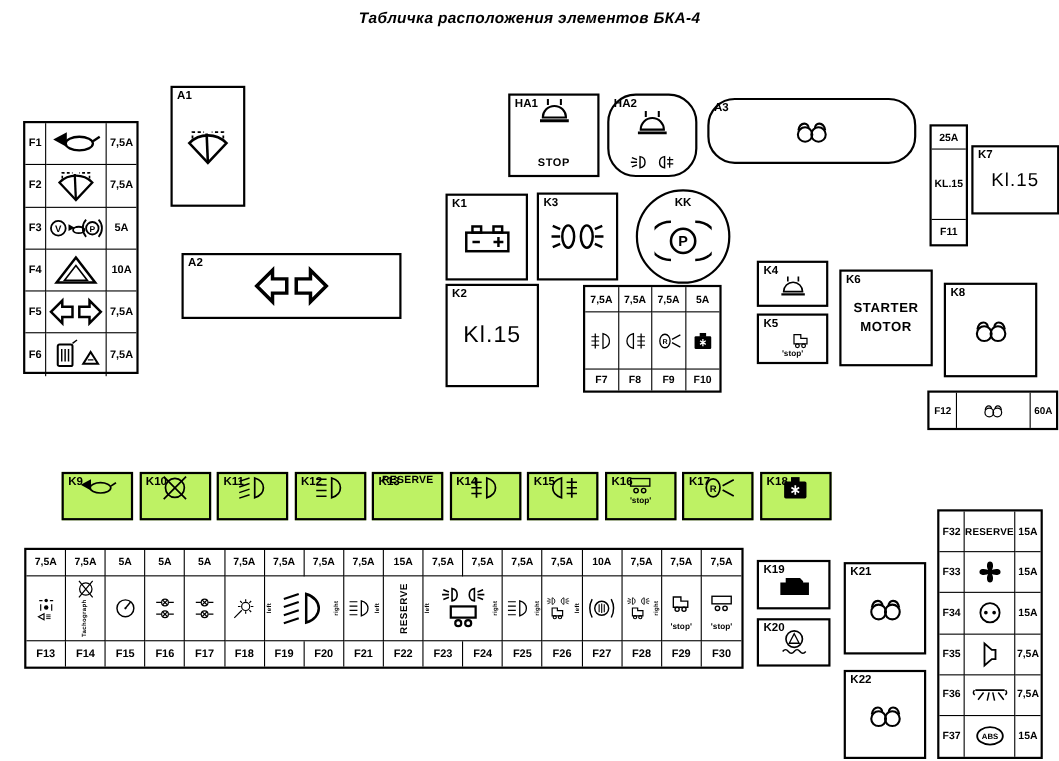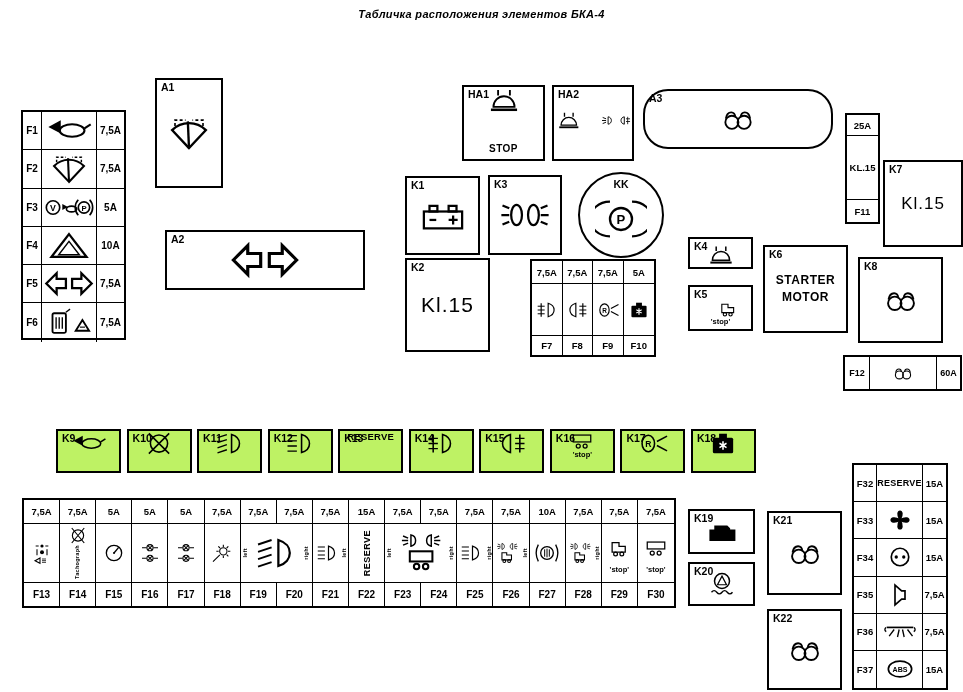"Табличка расположения элементов БКА-4" .title { font-size: 11px -> 14px }
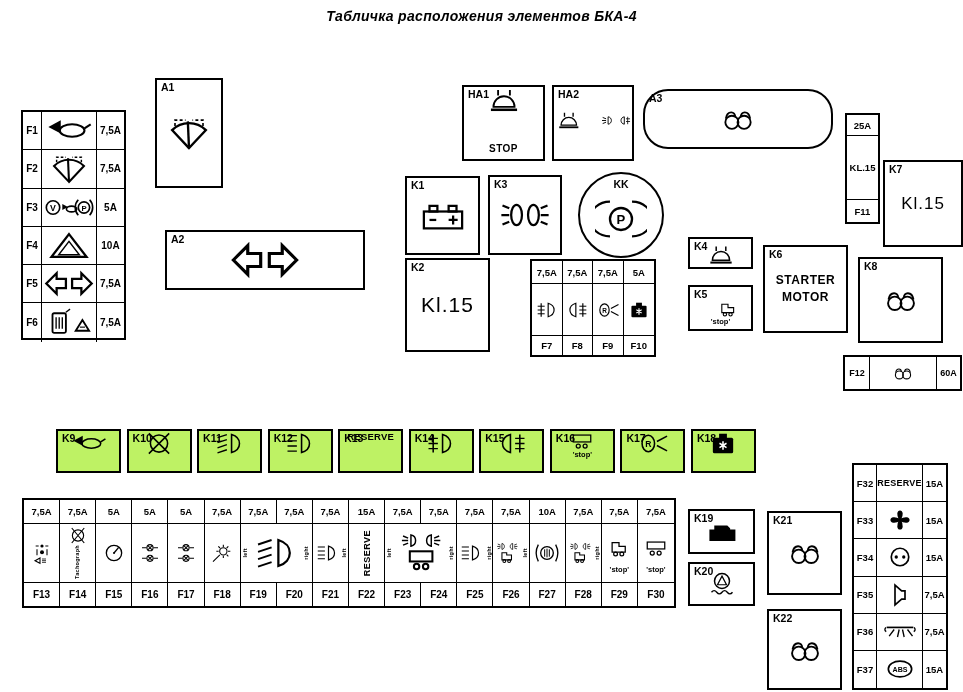"HA2" #mod-ha2 { border-radius: none -> 26px; flex-direction: row -> column }
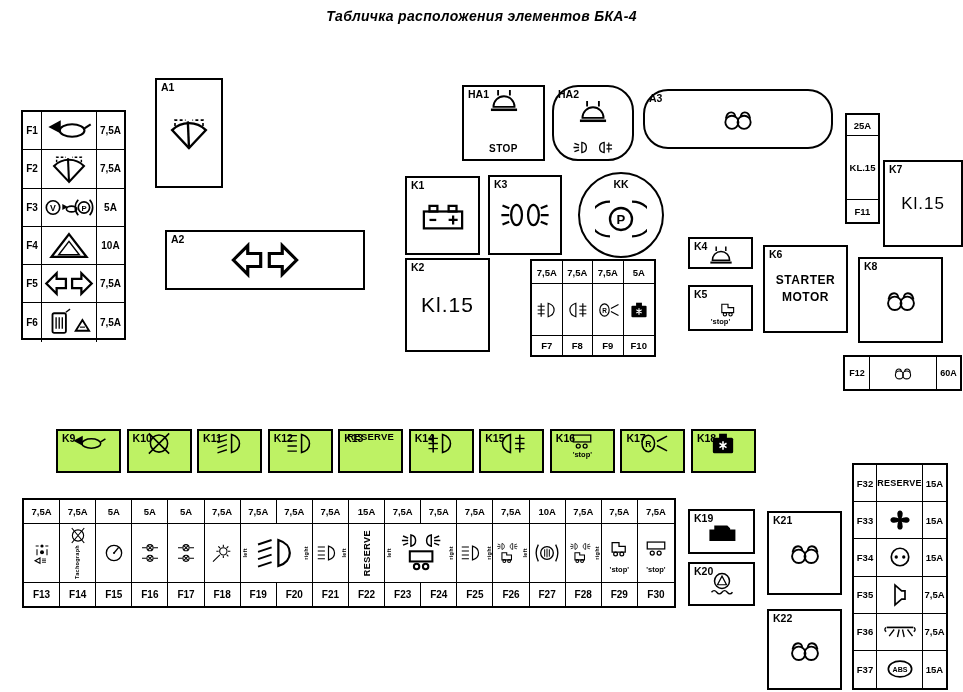"K7" #mod-k7 { height: 87px -> 63px; margin-top: 28px -> none }
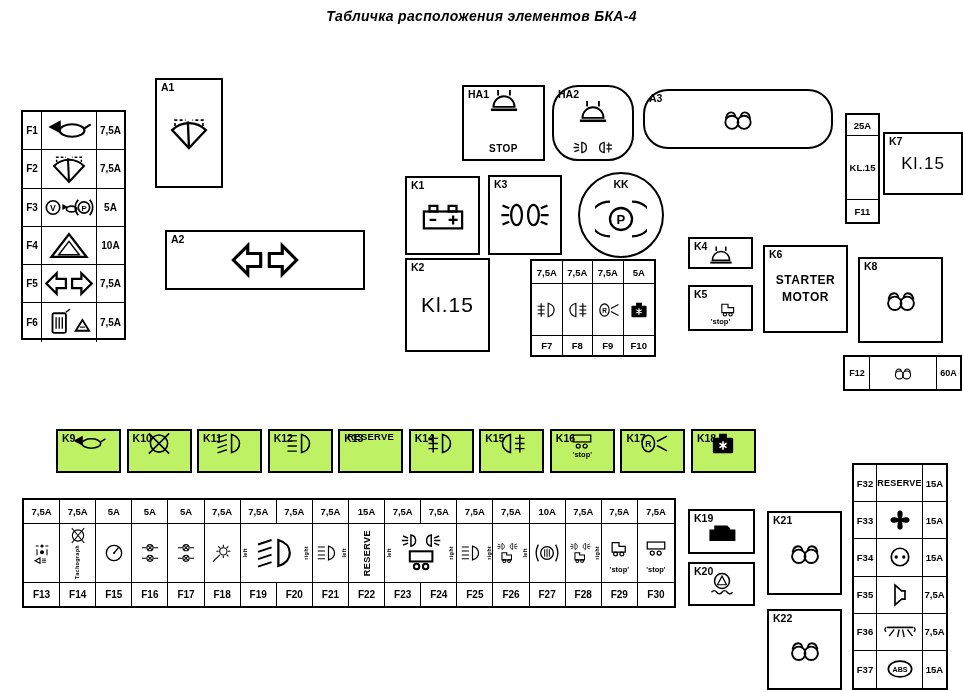"K4" #mod-k4 { height: 32px -> 42px }
